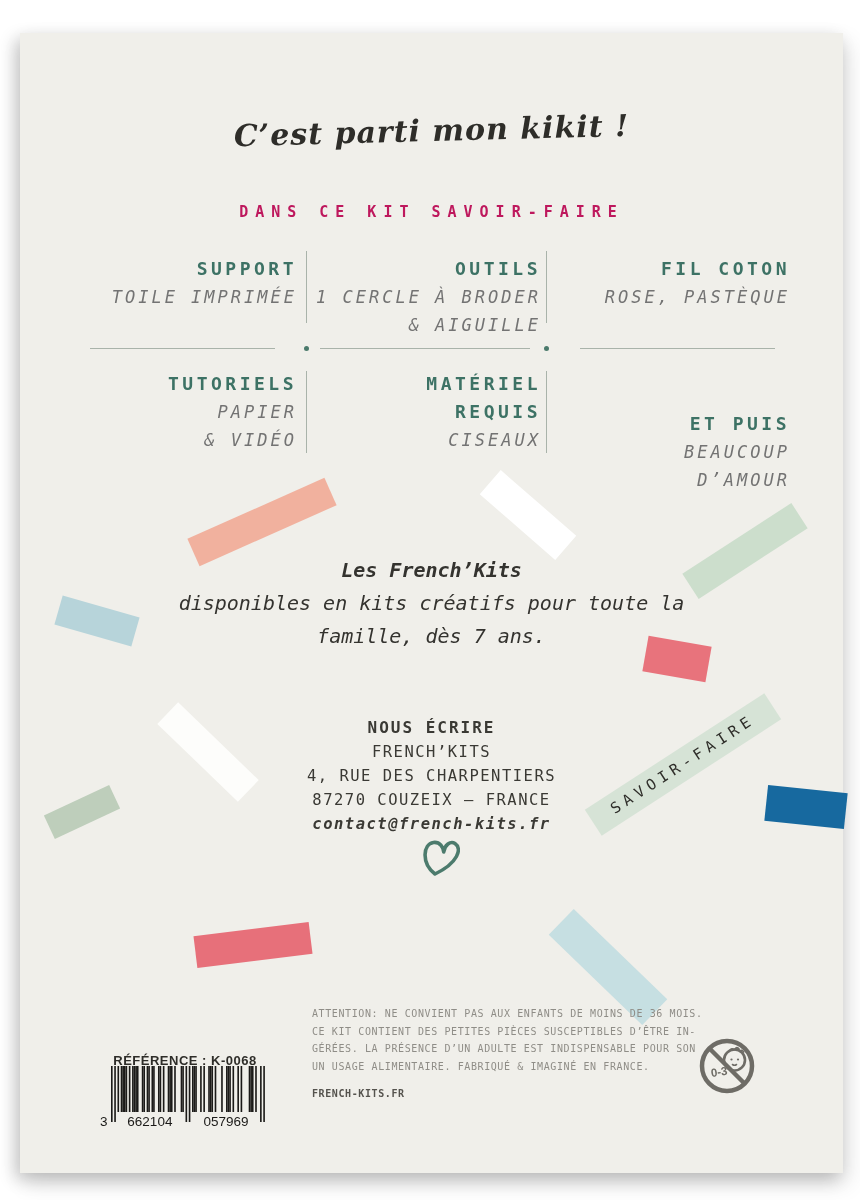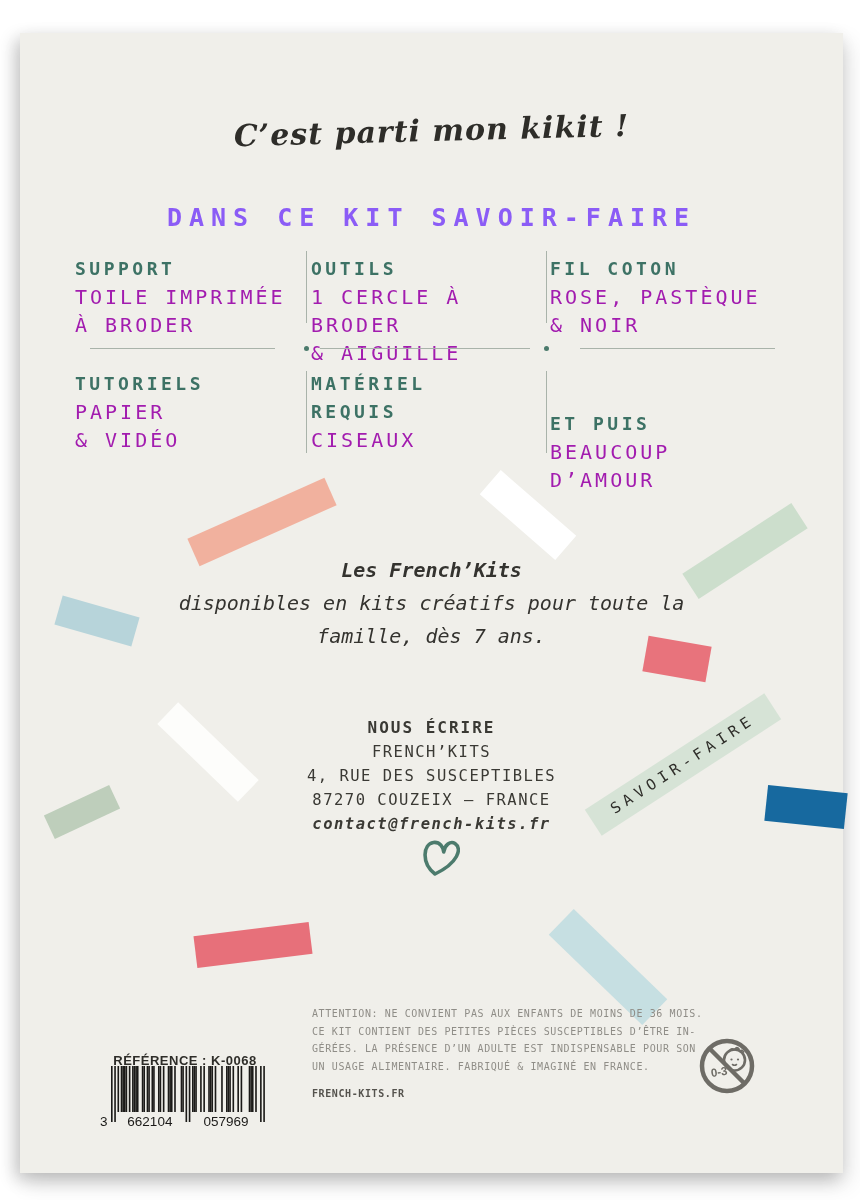"DANS CE KIT SAVOIR-FAIRE" .section-title { color: #8b5cf6 -> #be185d; font-size: 25px -> 15px }
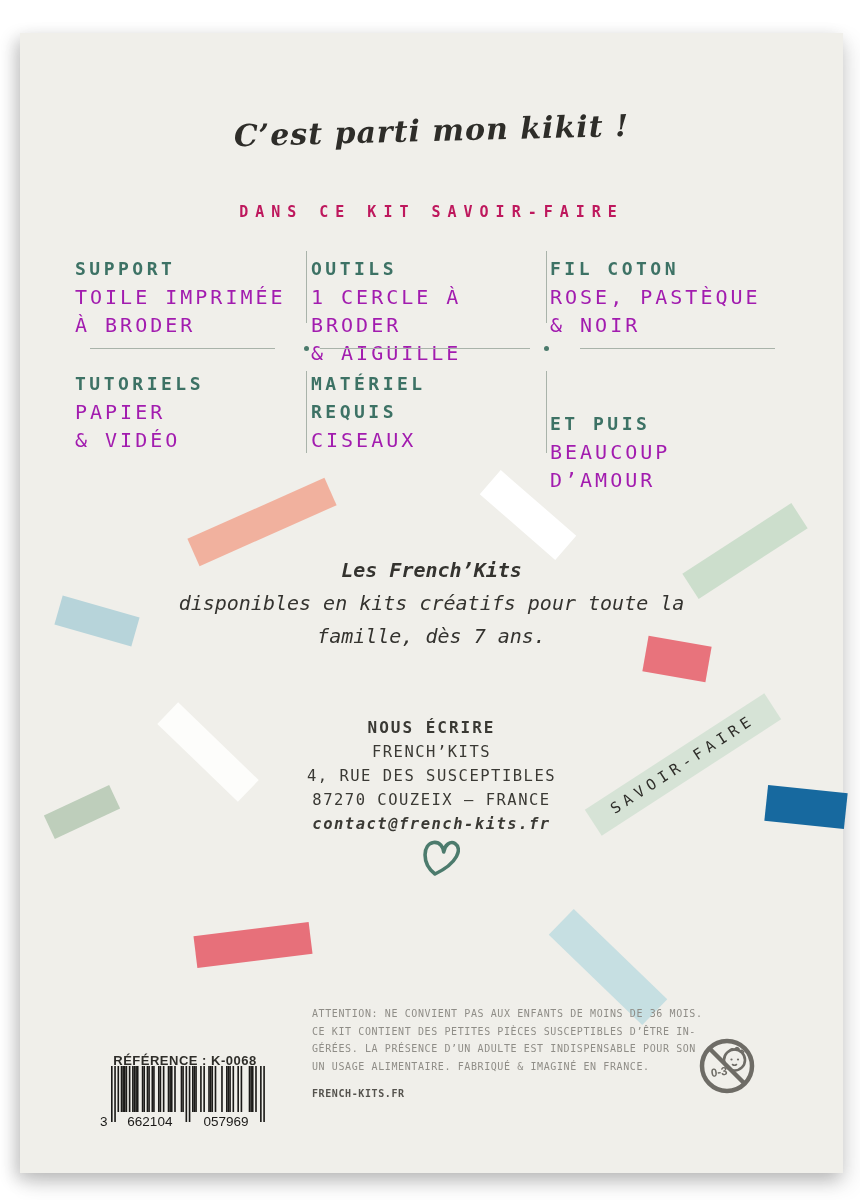"SUPPORT" .cell { text-align: left -> right }
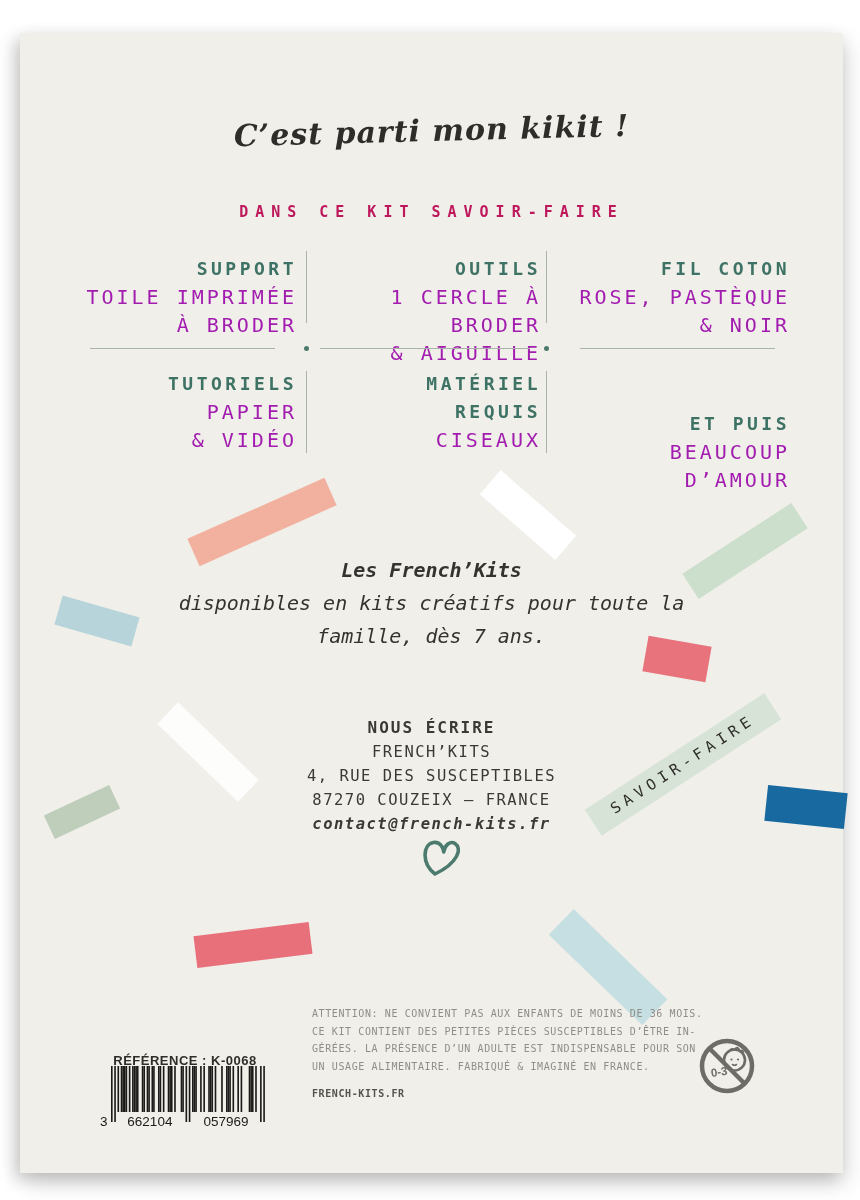"TOILE IMPRIMÉE" .cell-line { color: #a21caf -> #737373; font-size: 20px -> 17px; font-style: none -> italic }
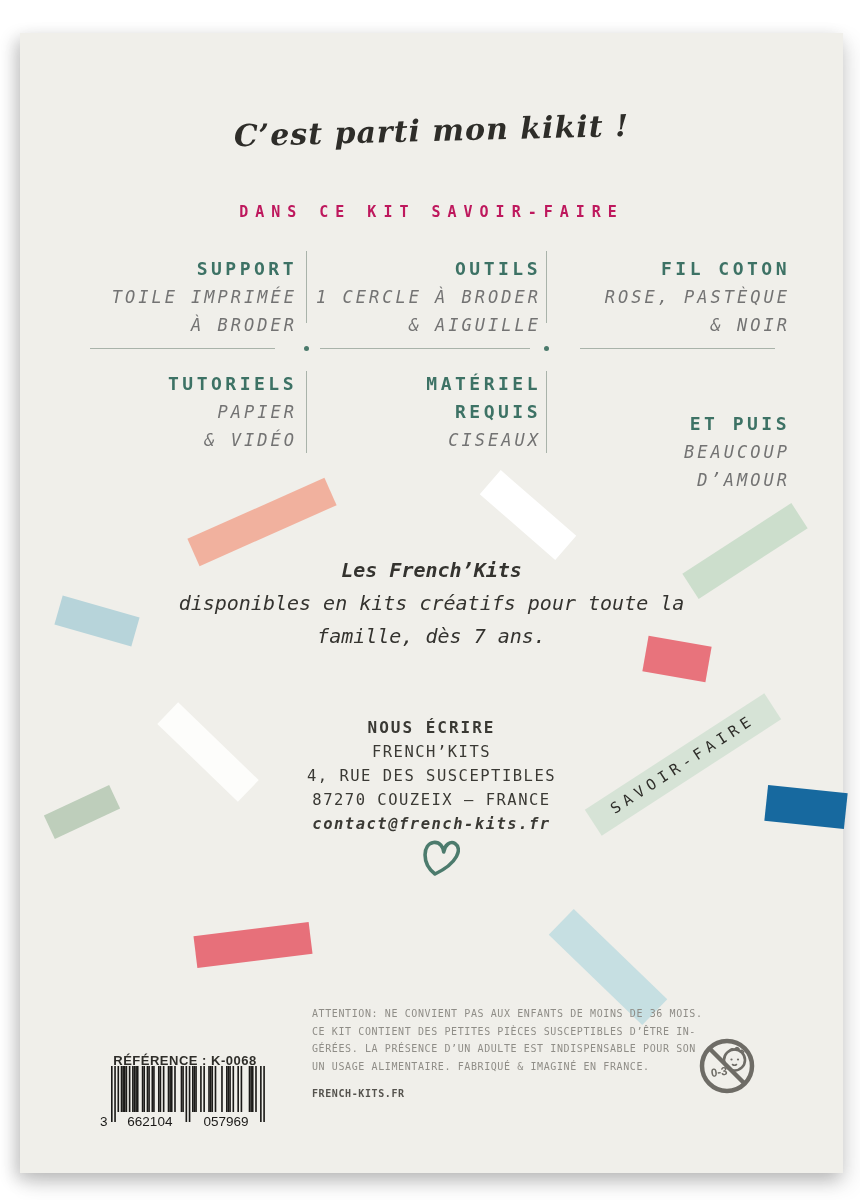"À BRODER" div.cell-line { html: <div>À BRODER</div> -> none }
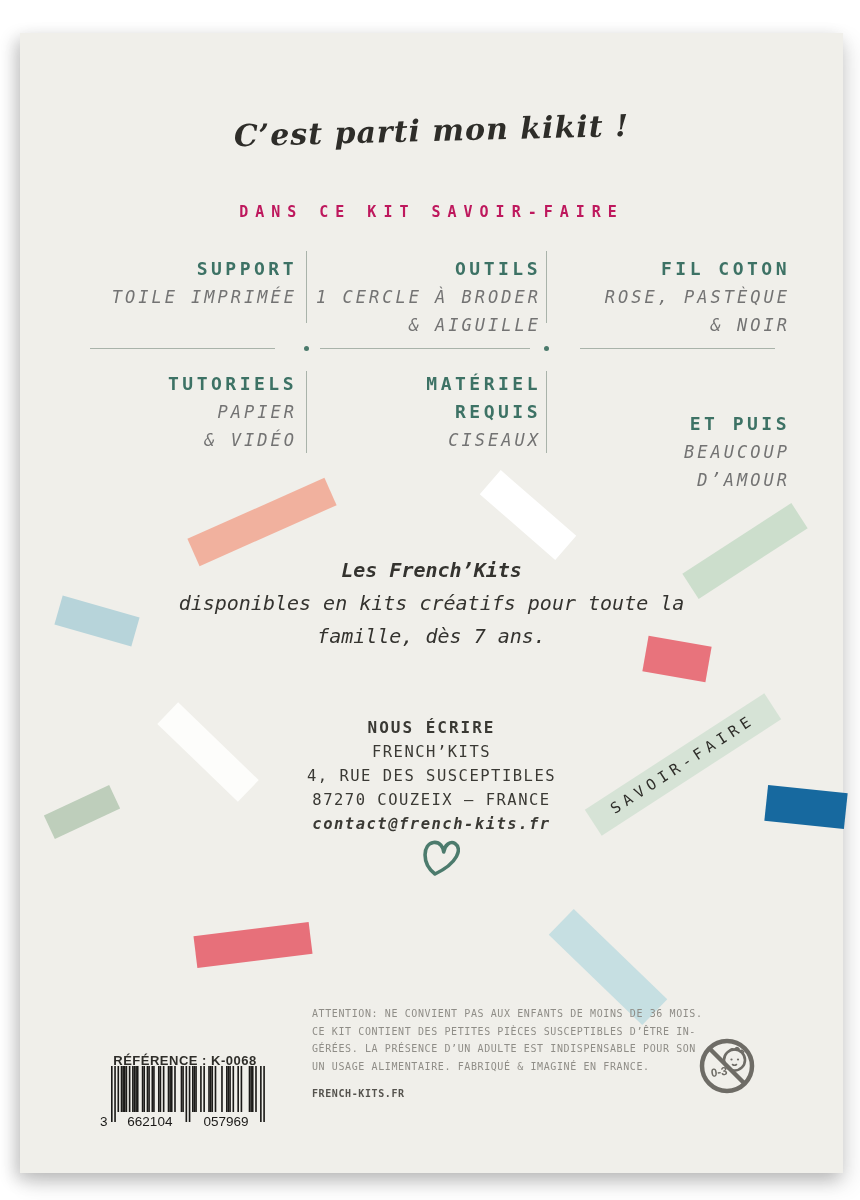"& NOIR" div.cell-line { html: <div>&amp; NOIR</div> -> none }
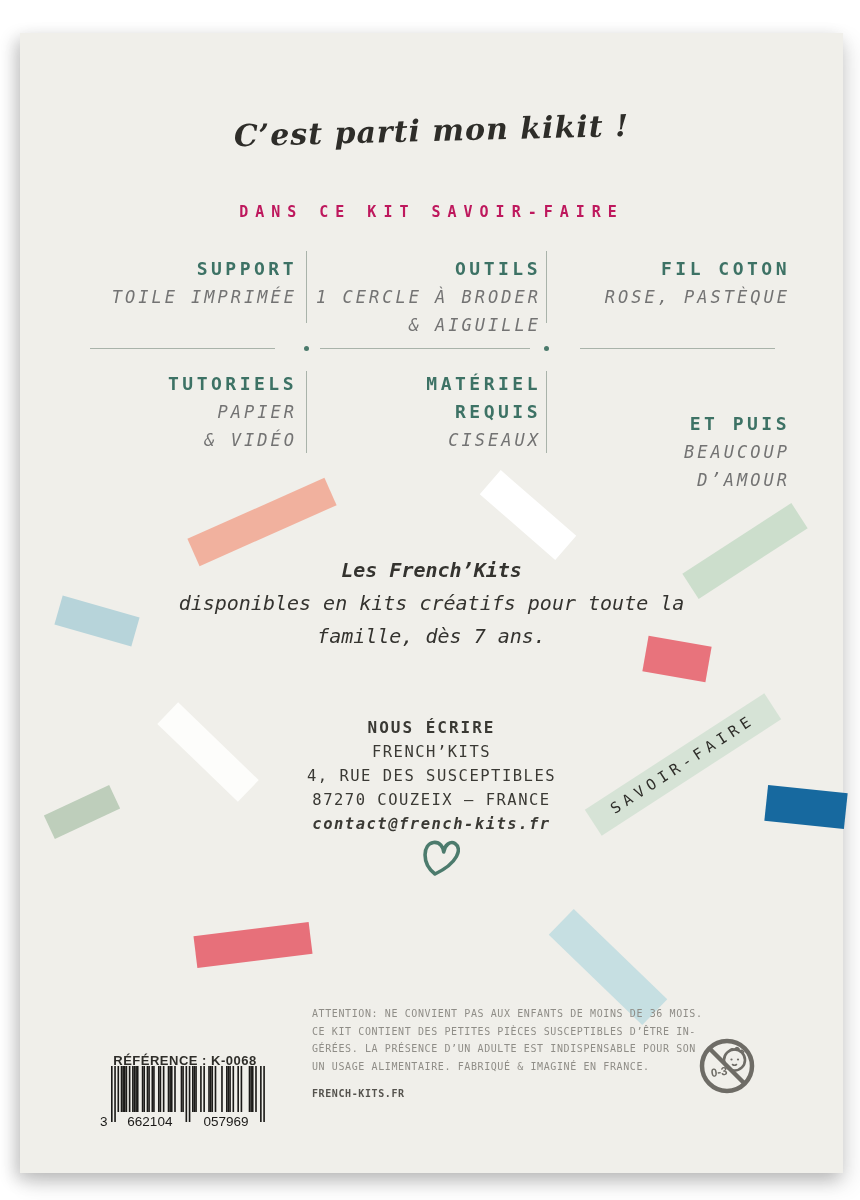"4, RUE DES SUSCEPTIBLES" div { text: SUSCEPTIBLES -> CHARPENTIERS }
